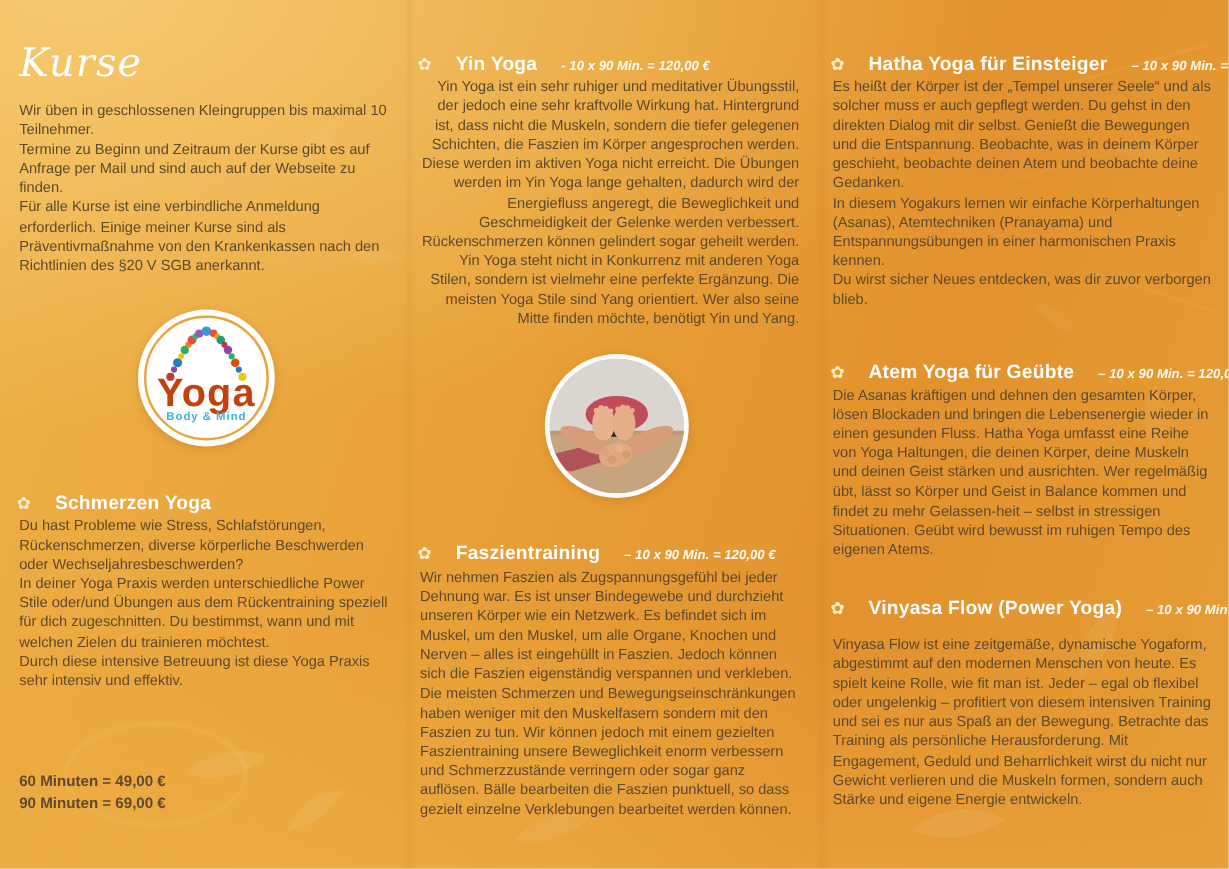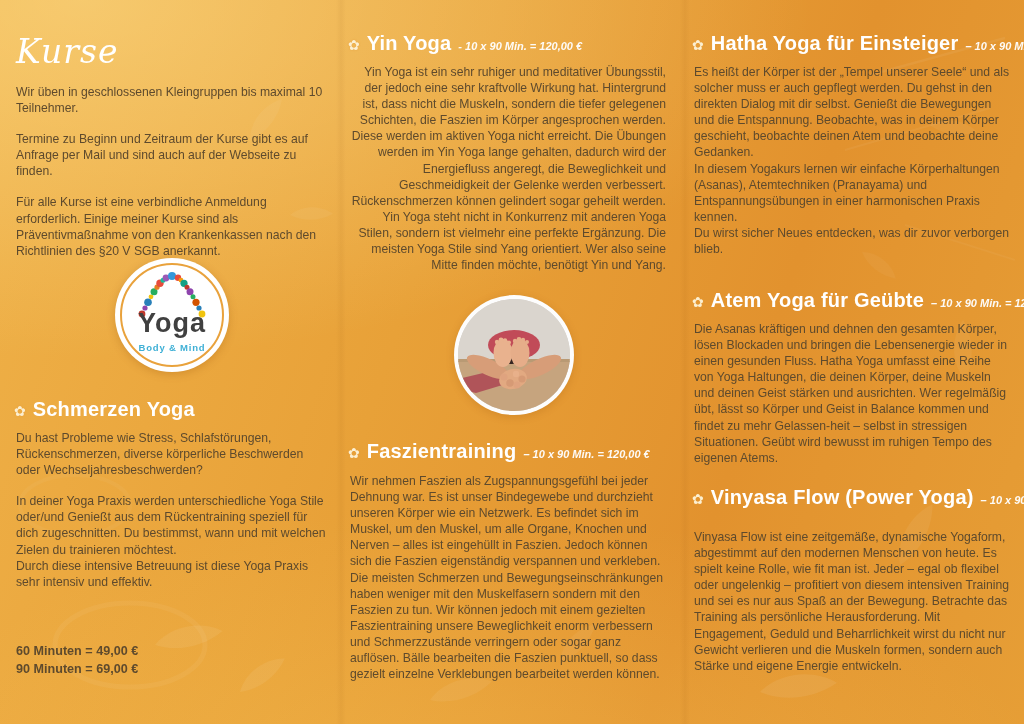"Yin Yoga" .section-head h2 { font-size: 20px -> 16px; margin: 0 -> 13px }
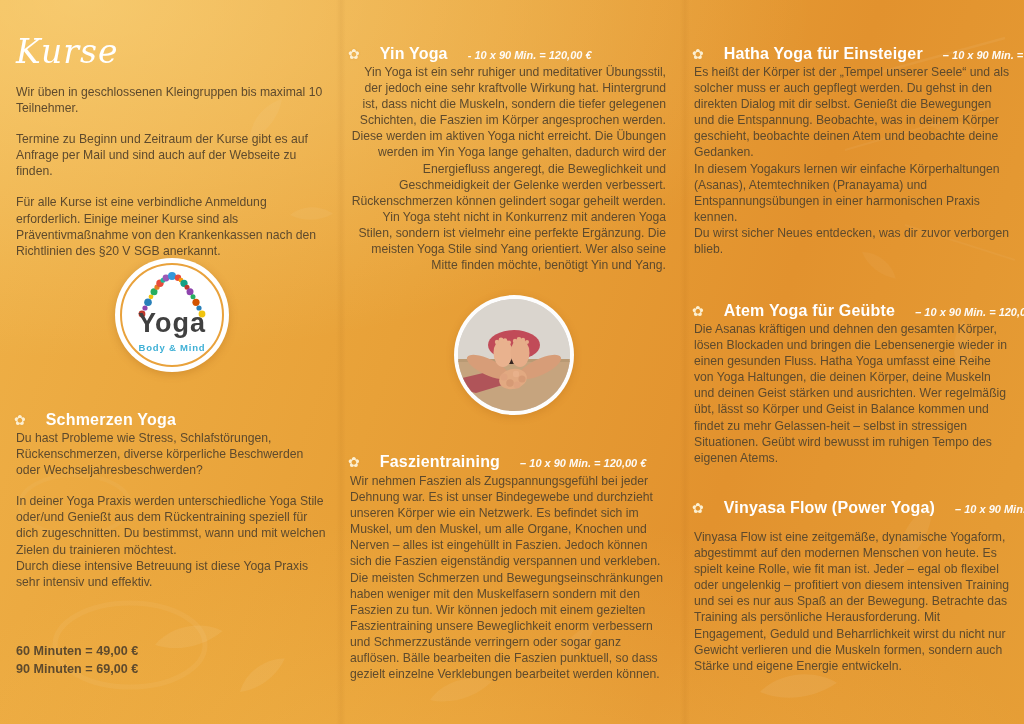"Termine zu Beginn und Zeitraum" .body-text p.gap { margin-top: 15px -> none }
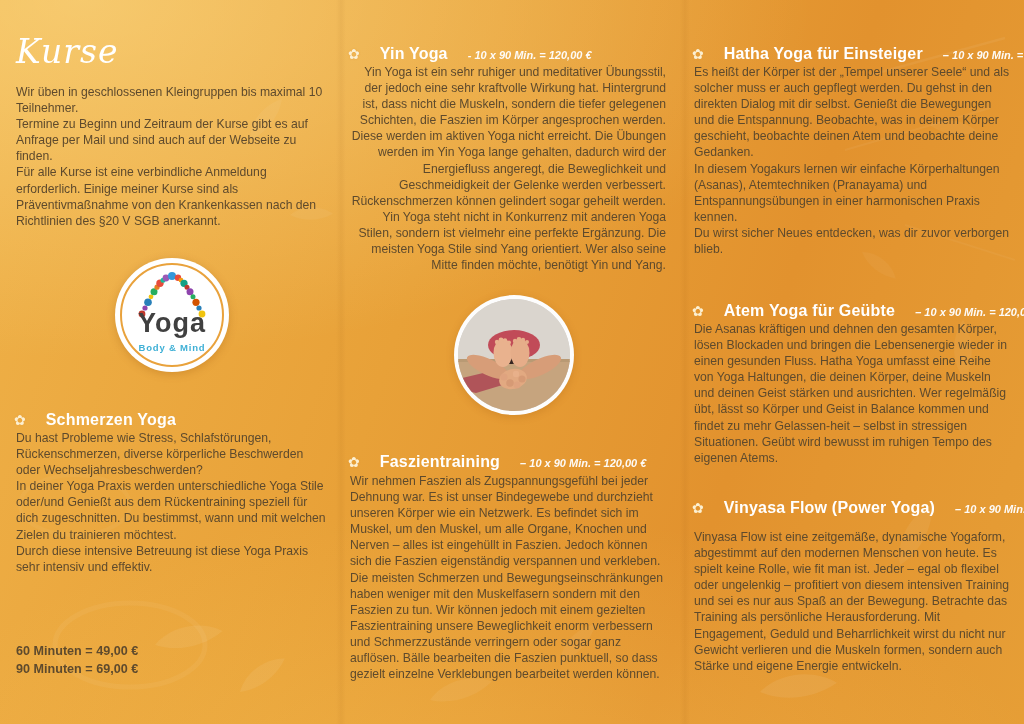"Yoga" .logo-word { color: #404040 -> #c2410c; font-size: 27px -> 33px }
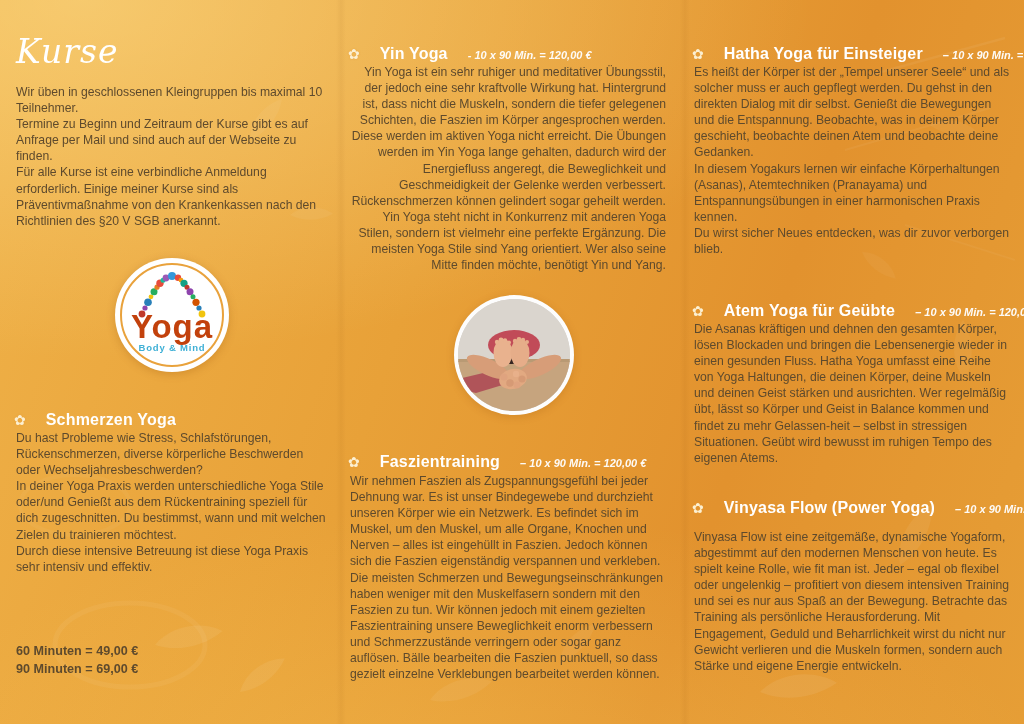"In deiner Yoga Praxis werden" p.gap { text: Yoga Stile oder/und Genießt -> Power Stile oder/und Übungen }
